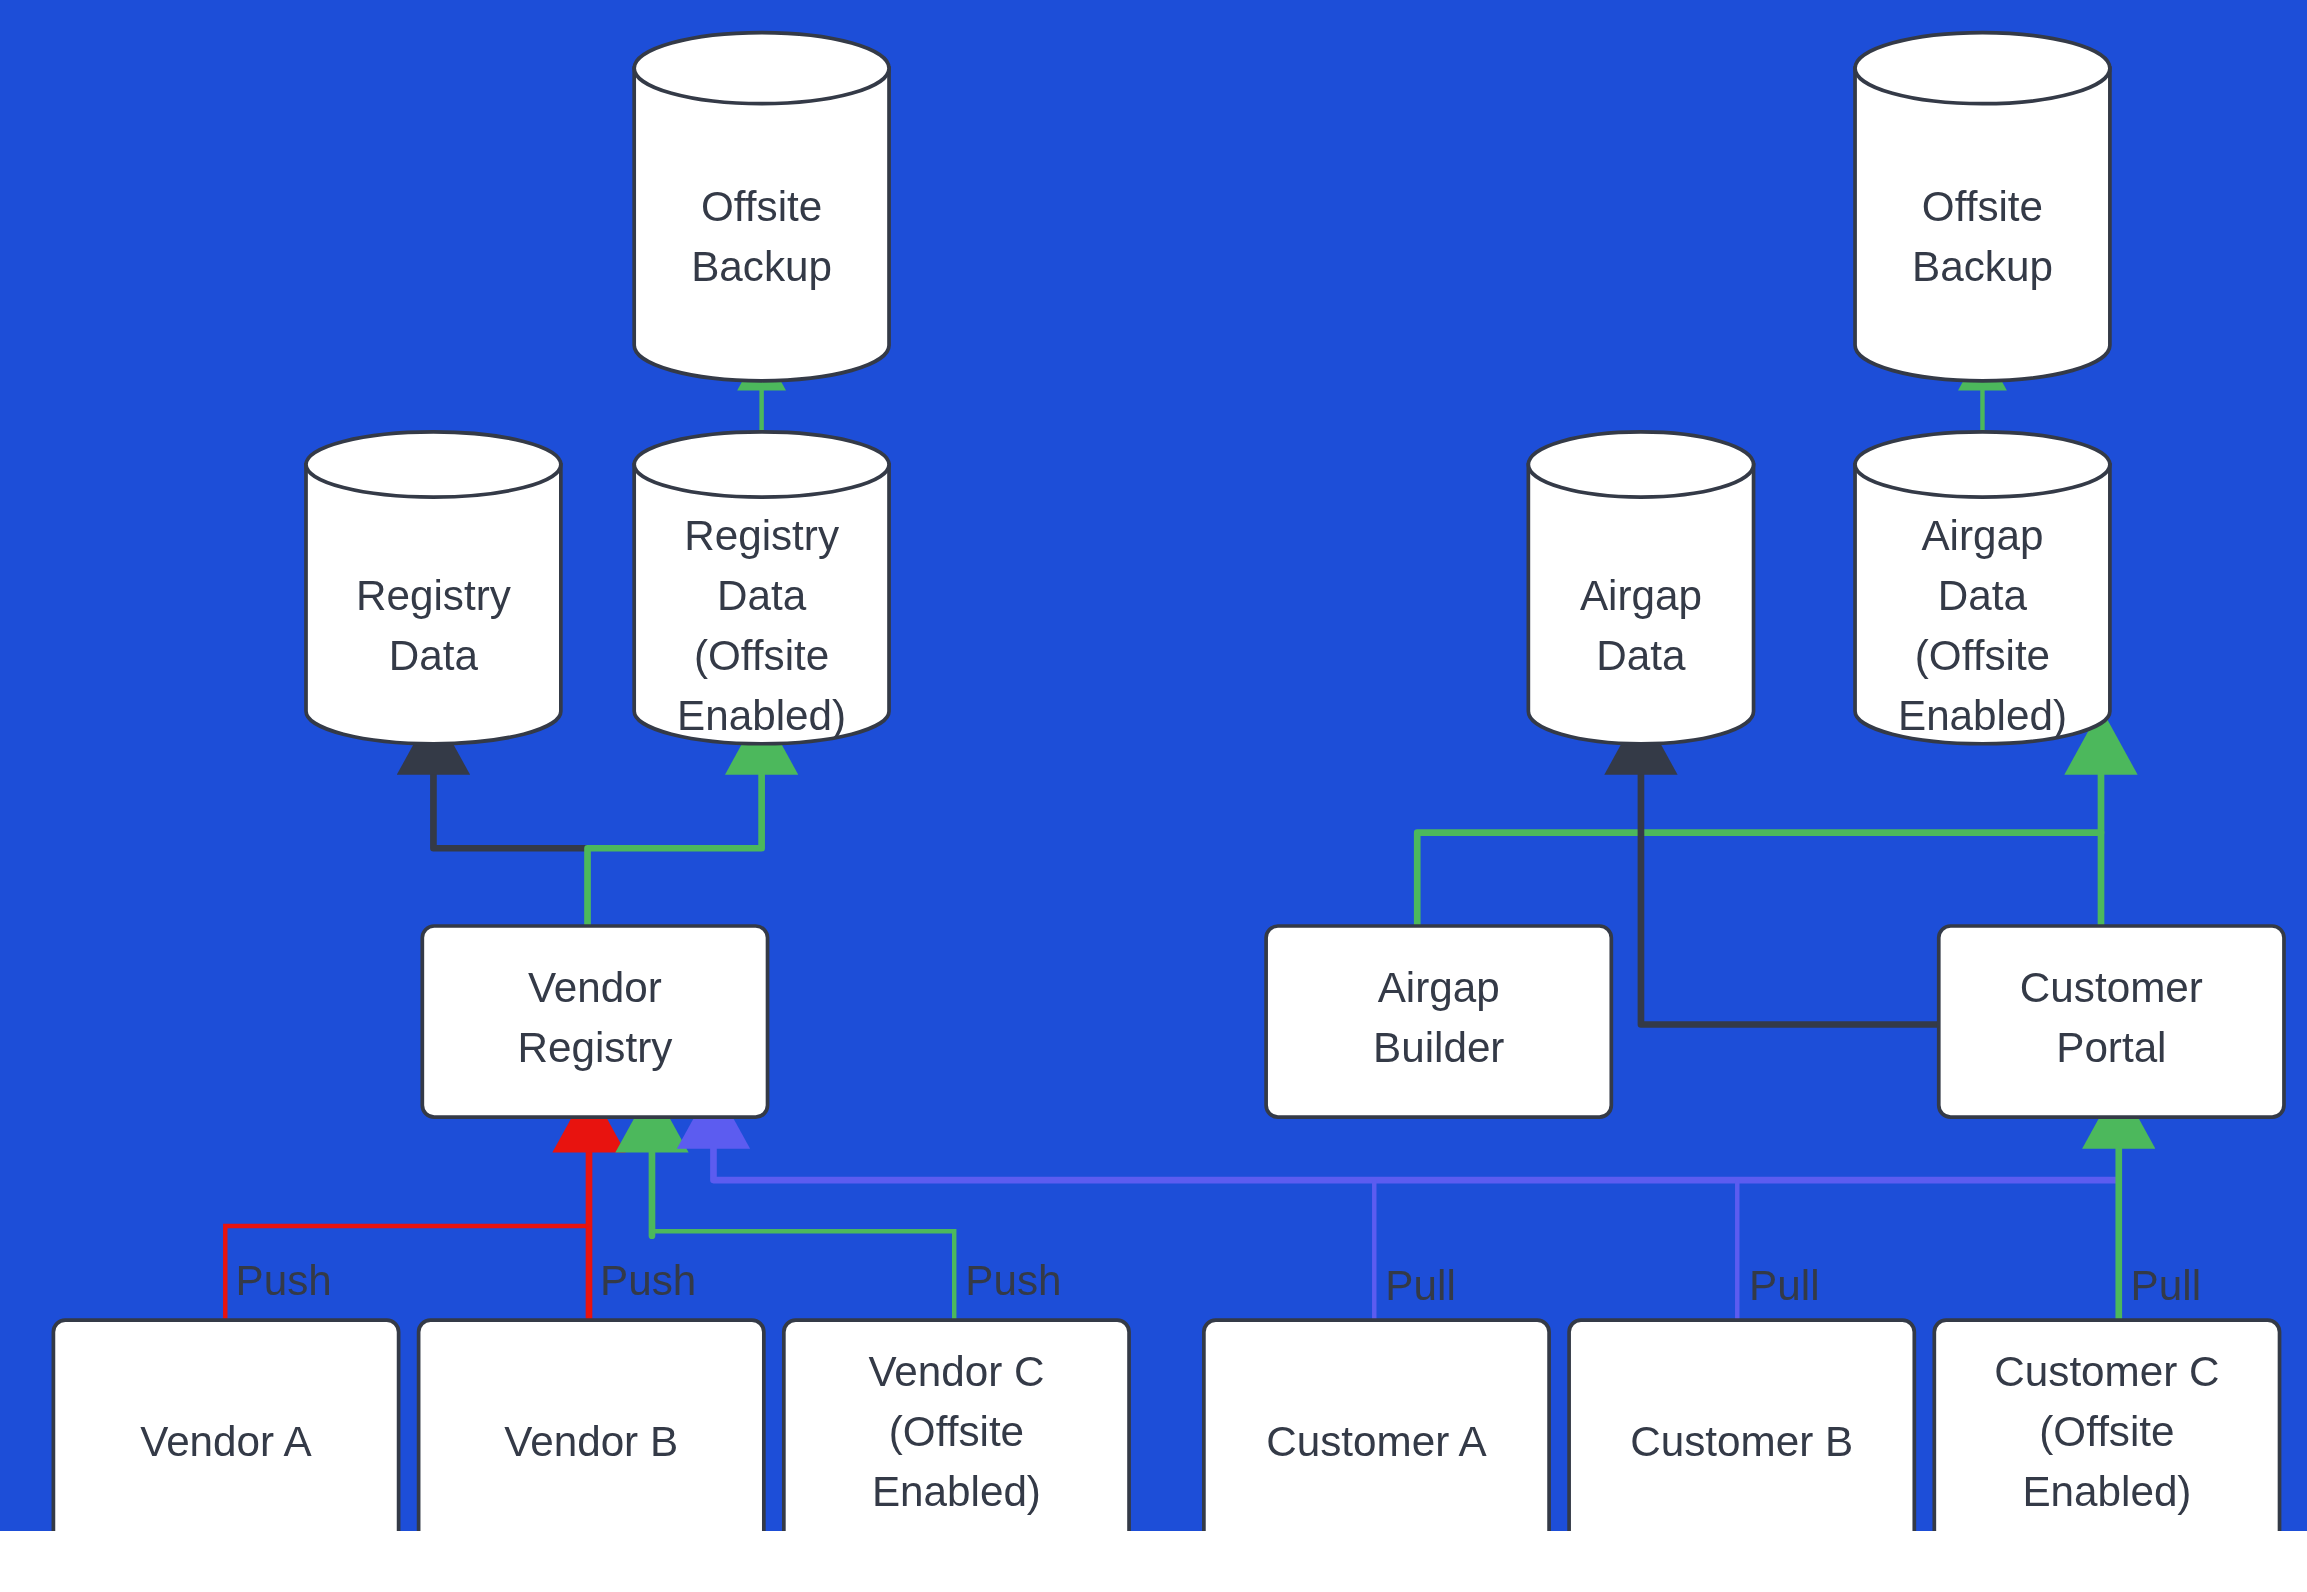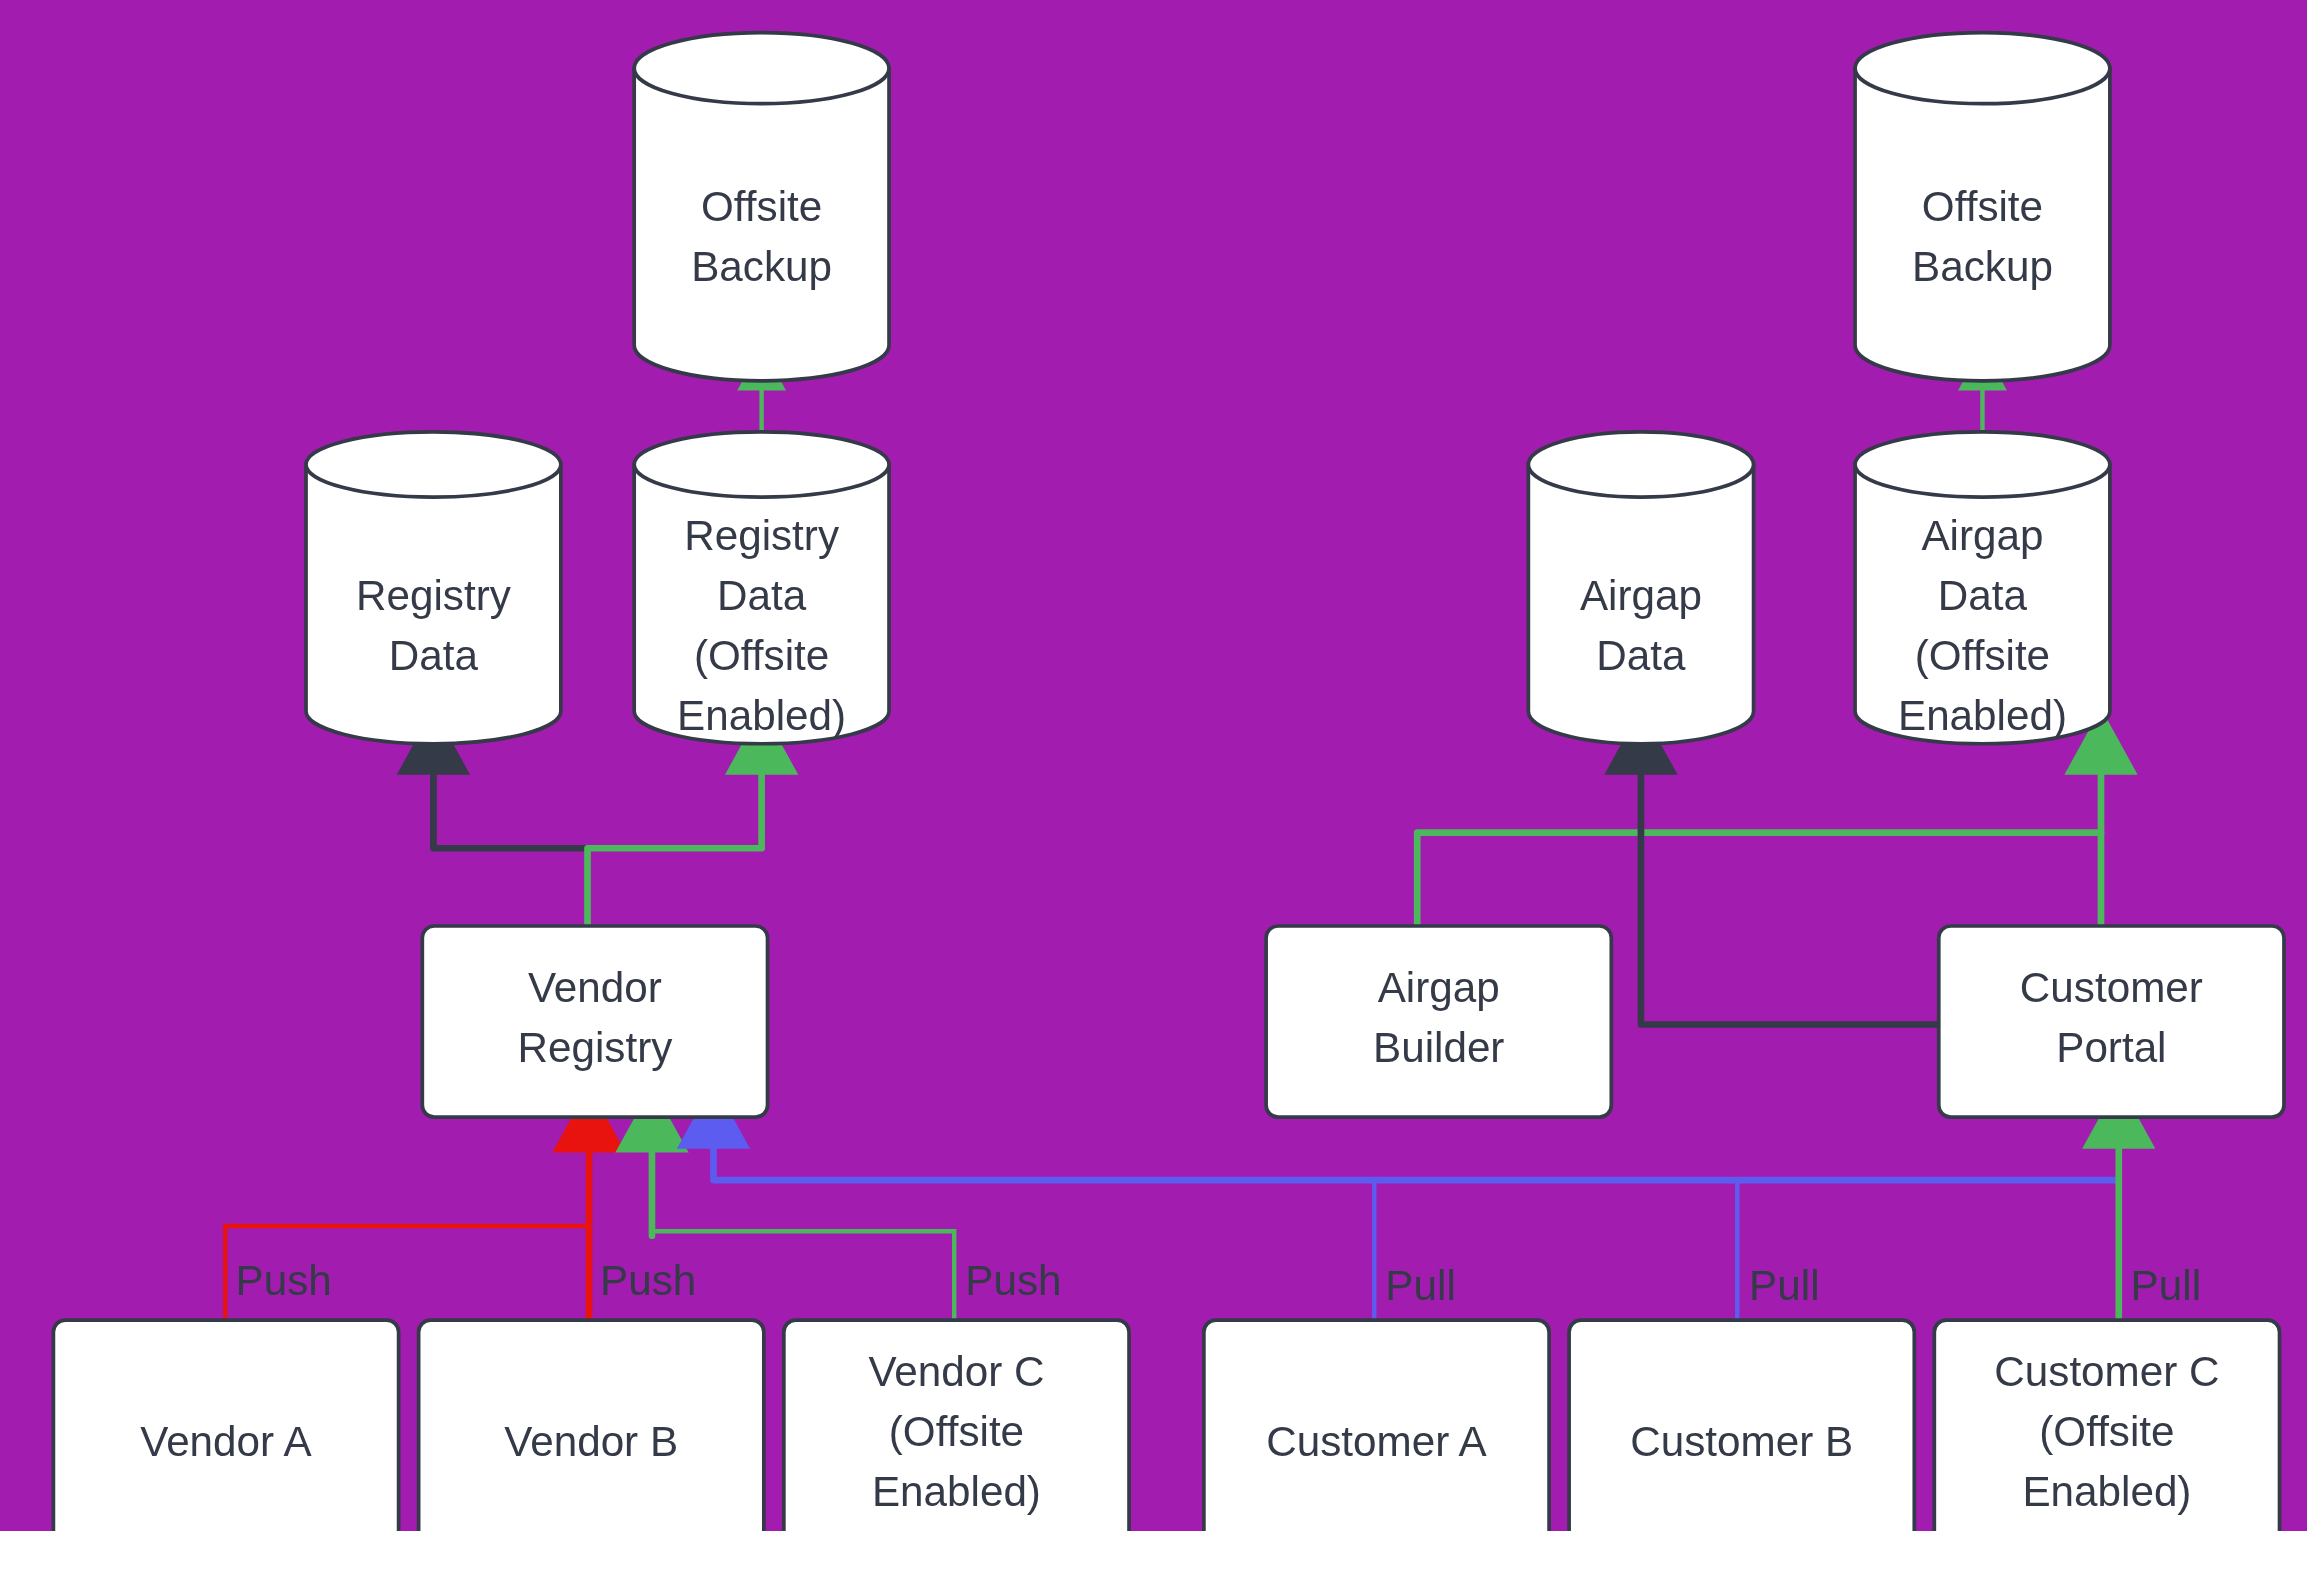"Offsite" #diagram-root { background: #a21caf -> #1d4ed8 }
